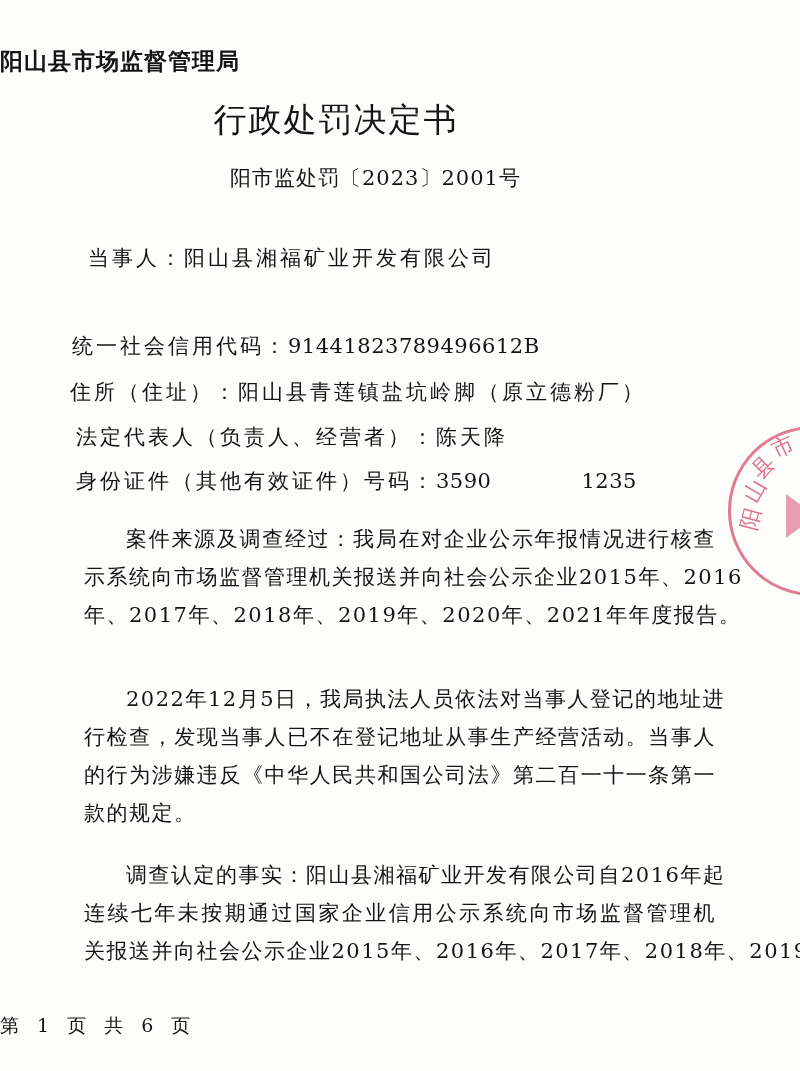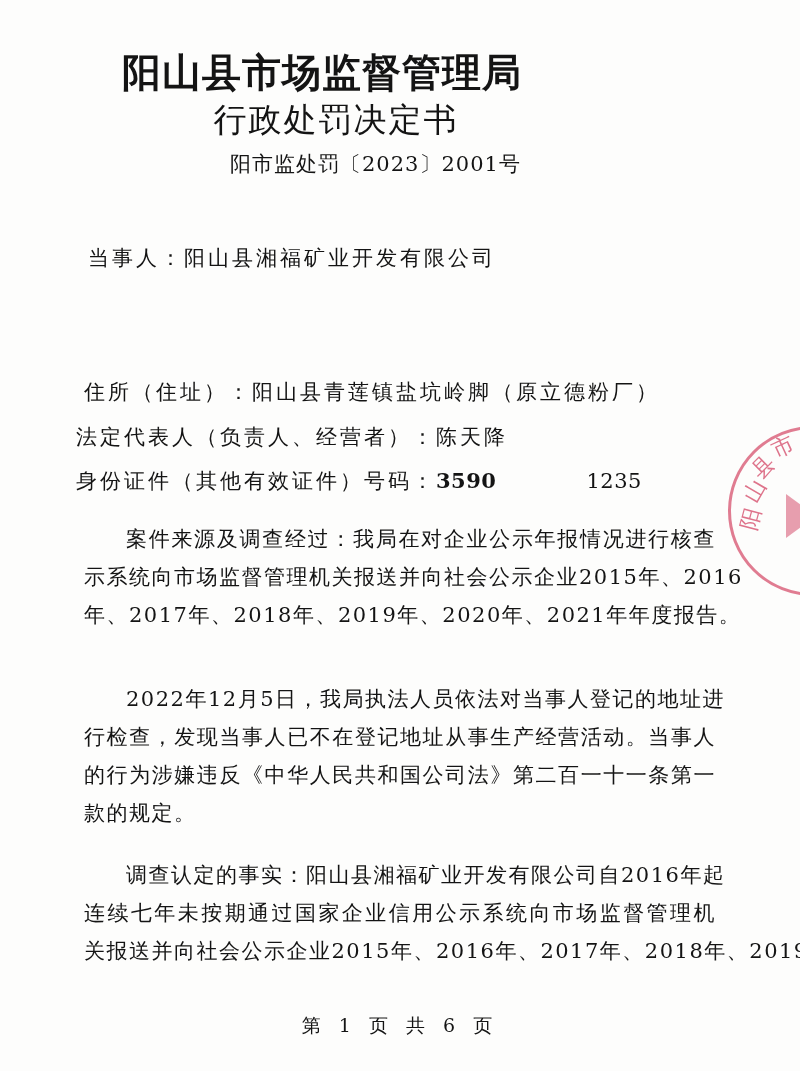"阳山县市场监督管理局" .title-main { font-size: 39px -> 23px; text-align: center -> none }
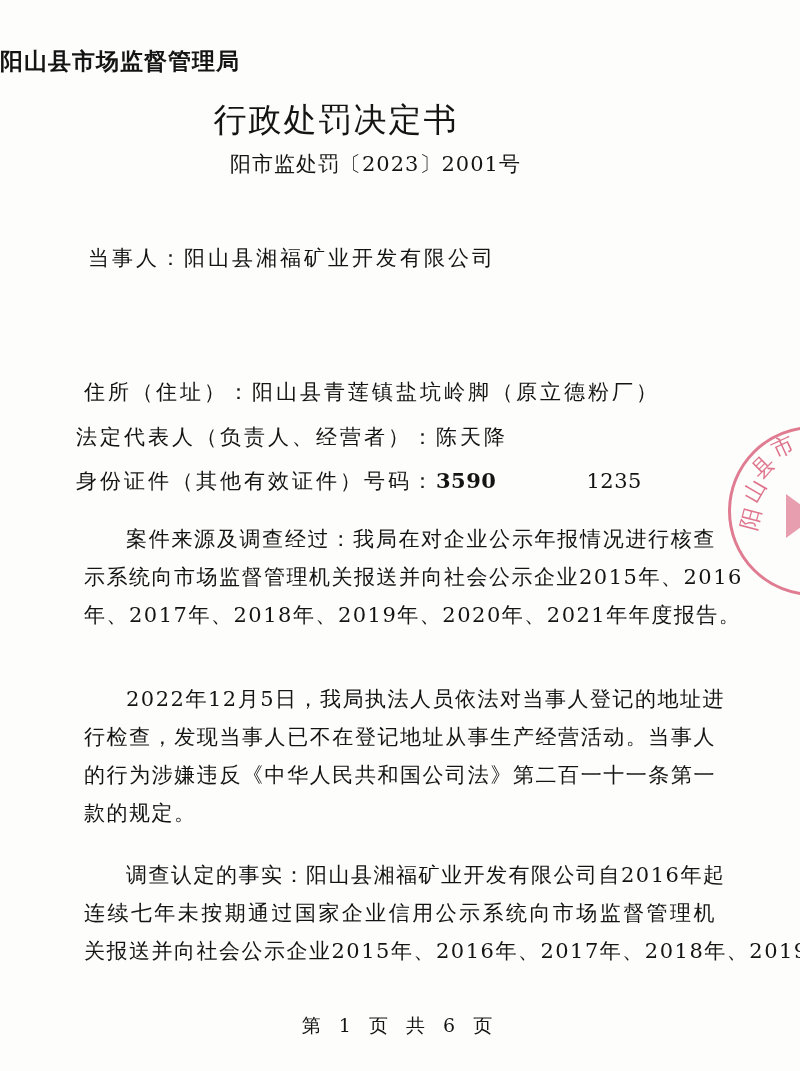"阳市监处罚〔2023〕2001号" .doc-number { top: 150px -> 164px }
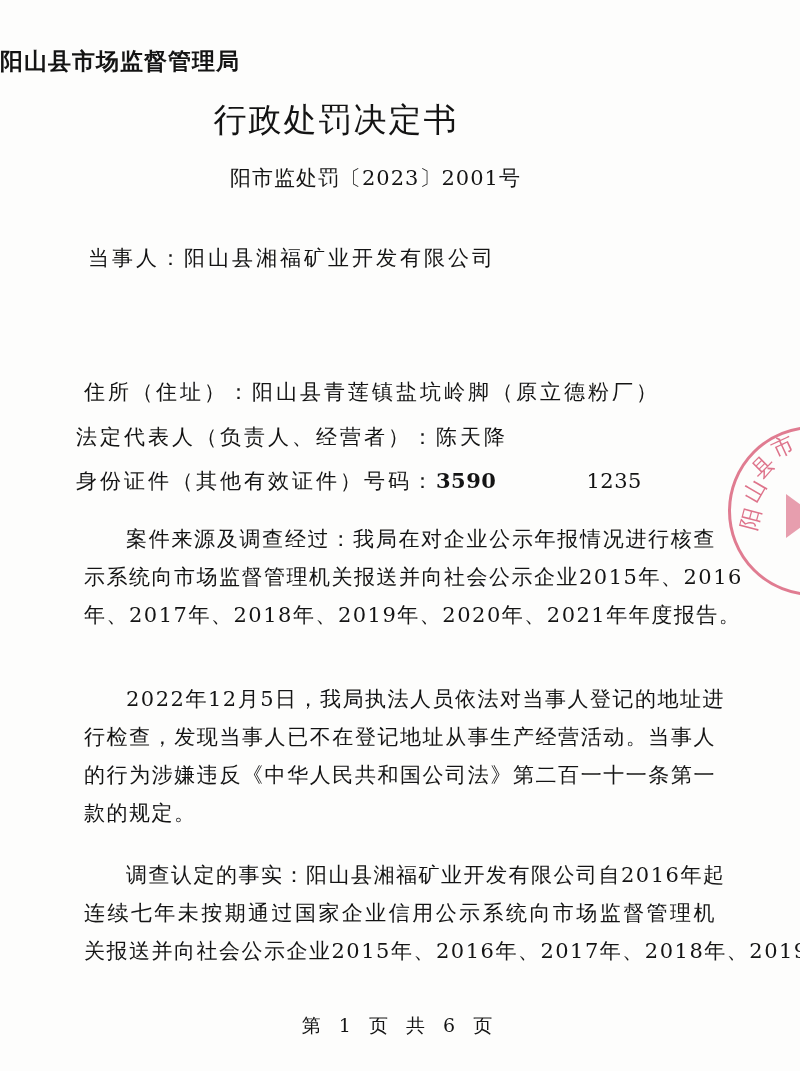"统一社会信用代码：91441823789496612B" div.field { html: none -> <div> <span>统一社会信用代码：</span><span>91441823789496612B</span> </div> }
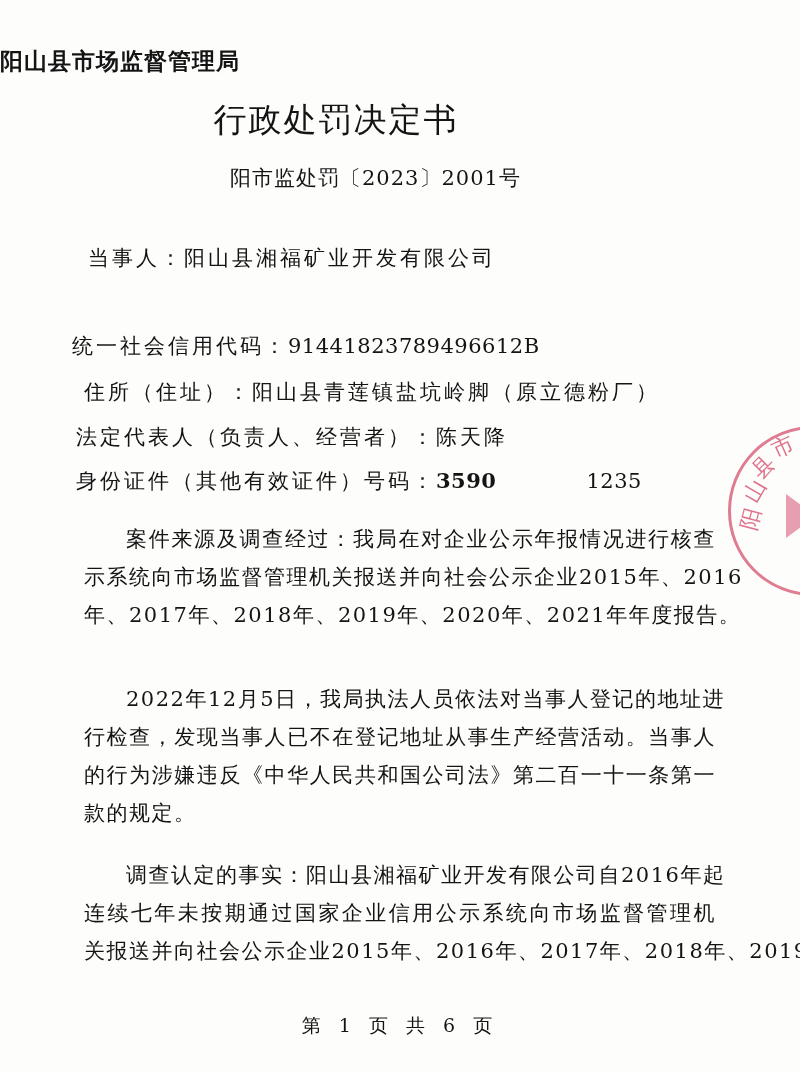"住所（住址）：阳山县青莲镇盐坑岭脚（原立德粉厂）" div.field { left: 84px -> 70px }
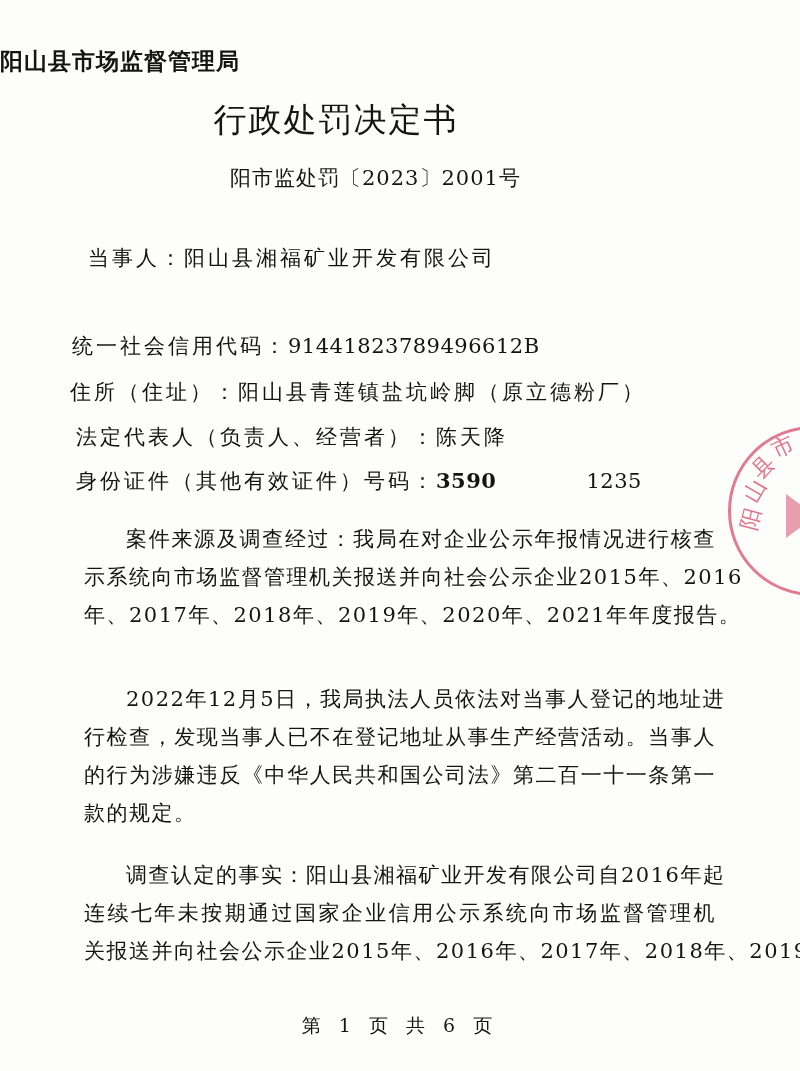"3590" span { font-weight: bold -> none }
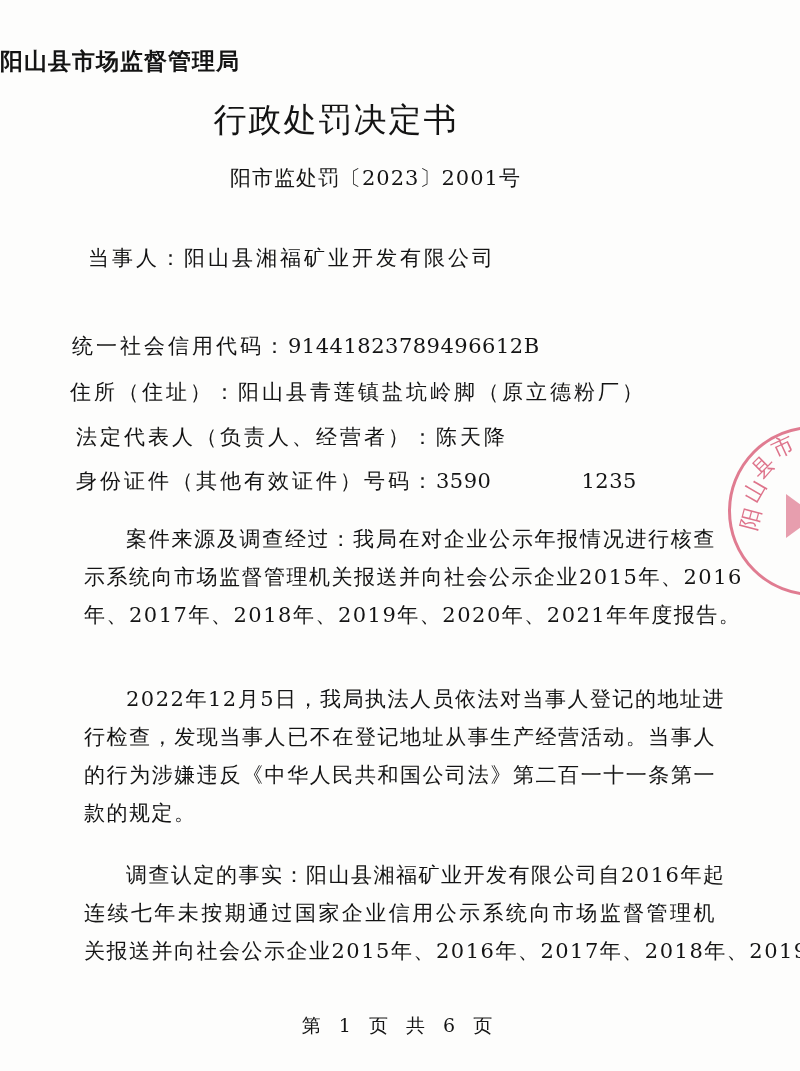"第 1 页 共 6" .footer { text-align: center -> left }
